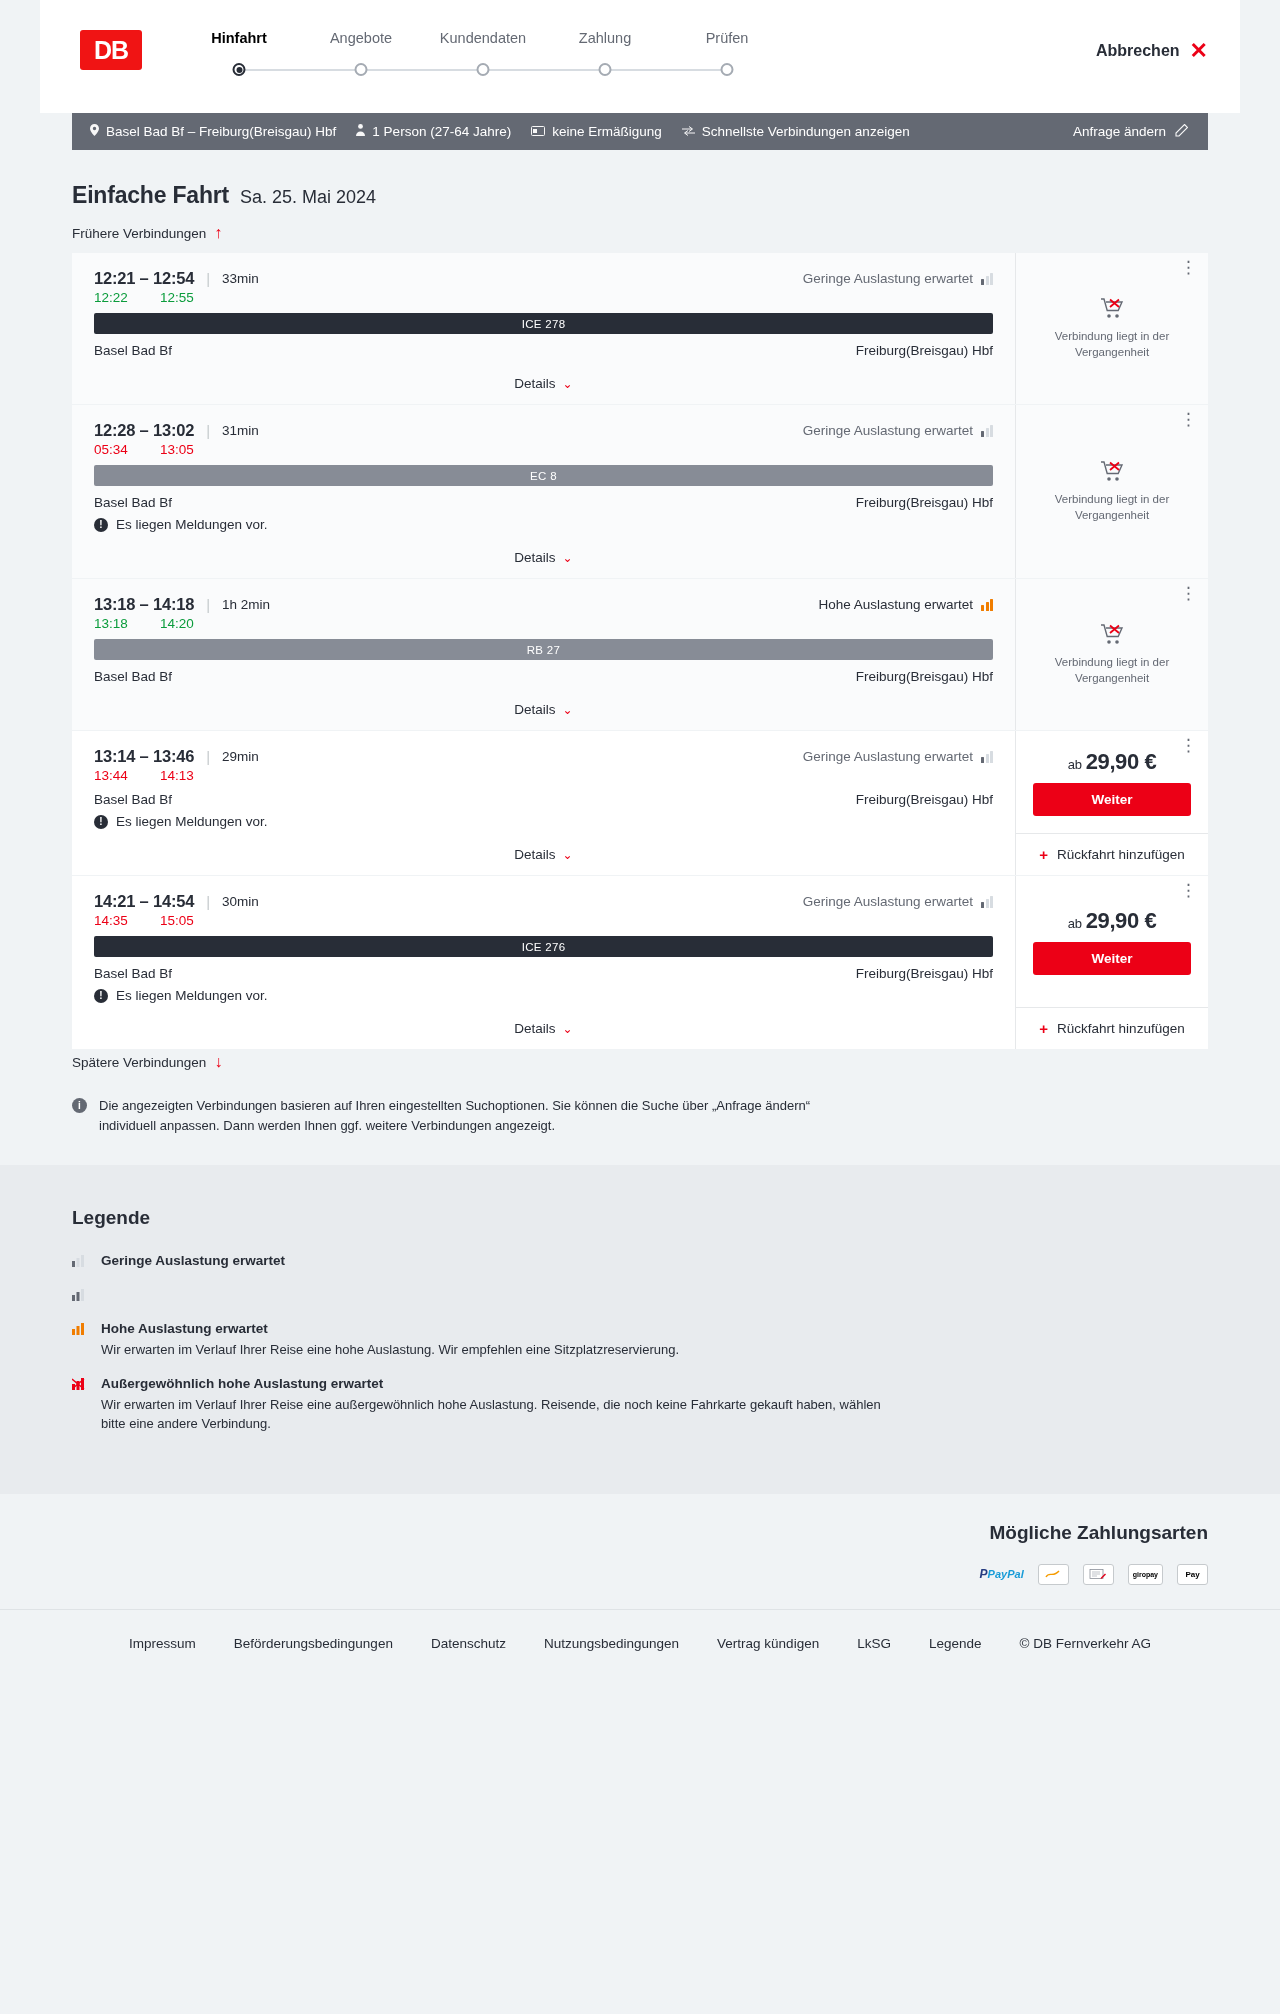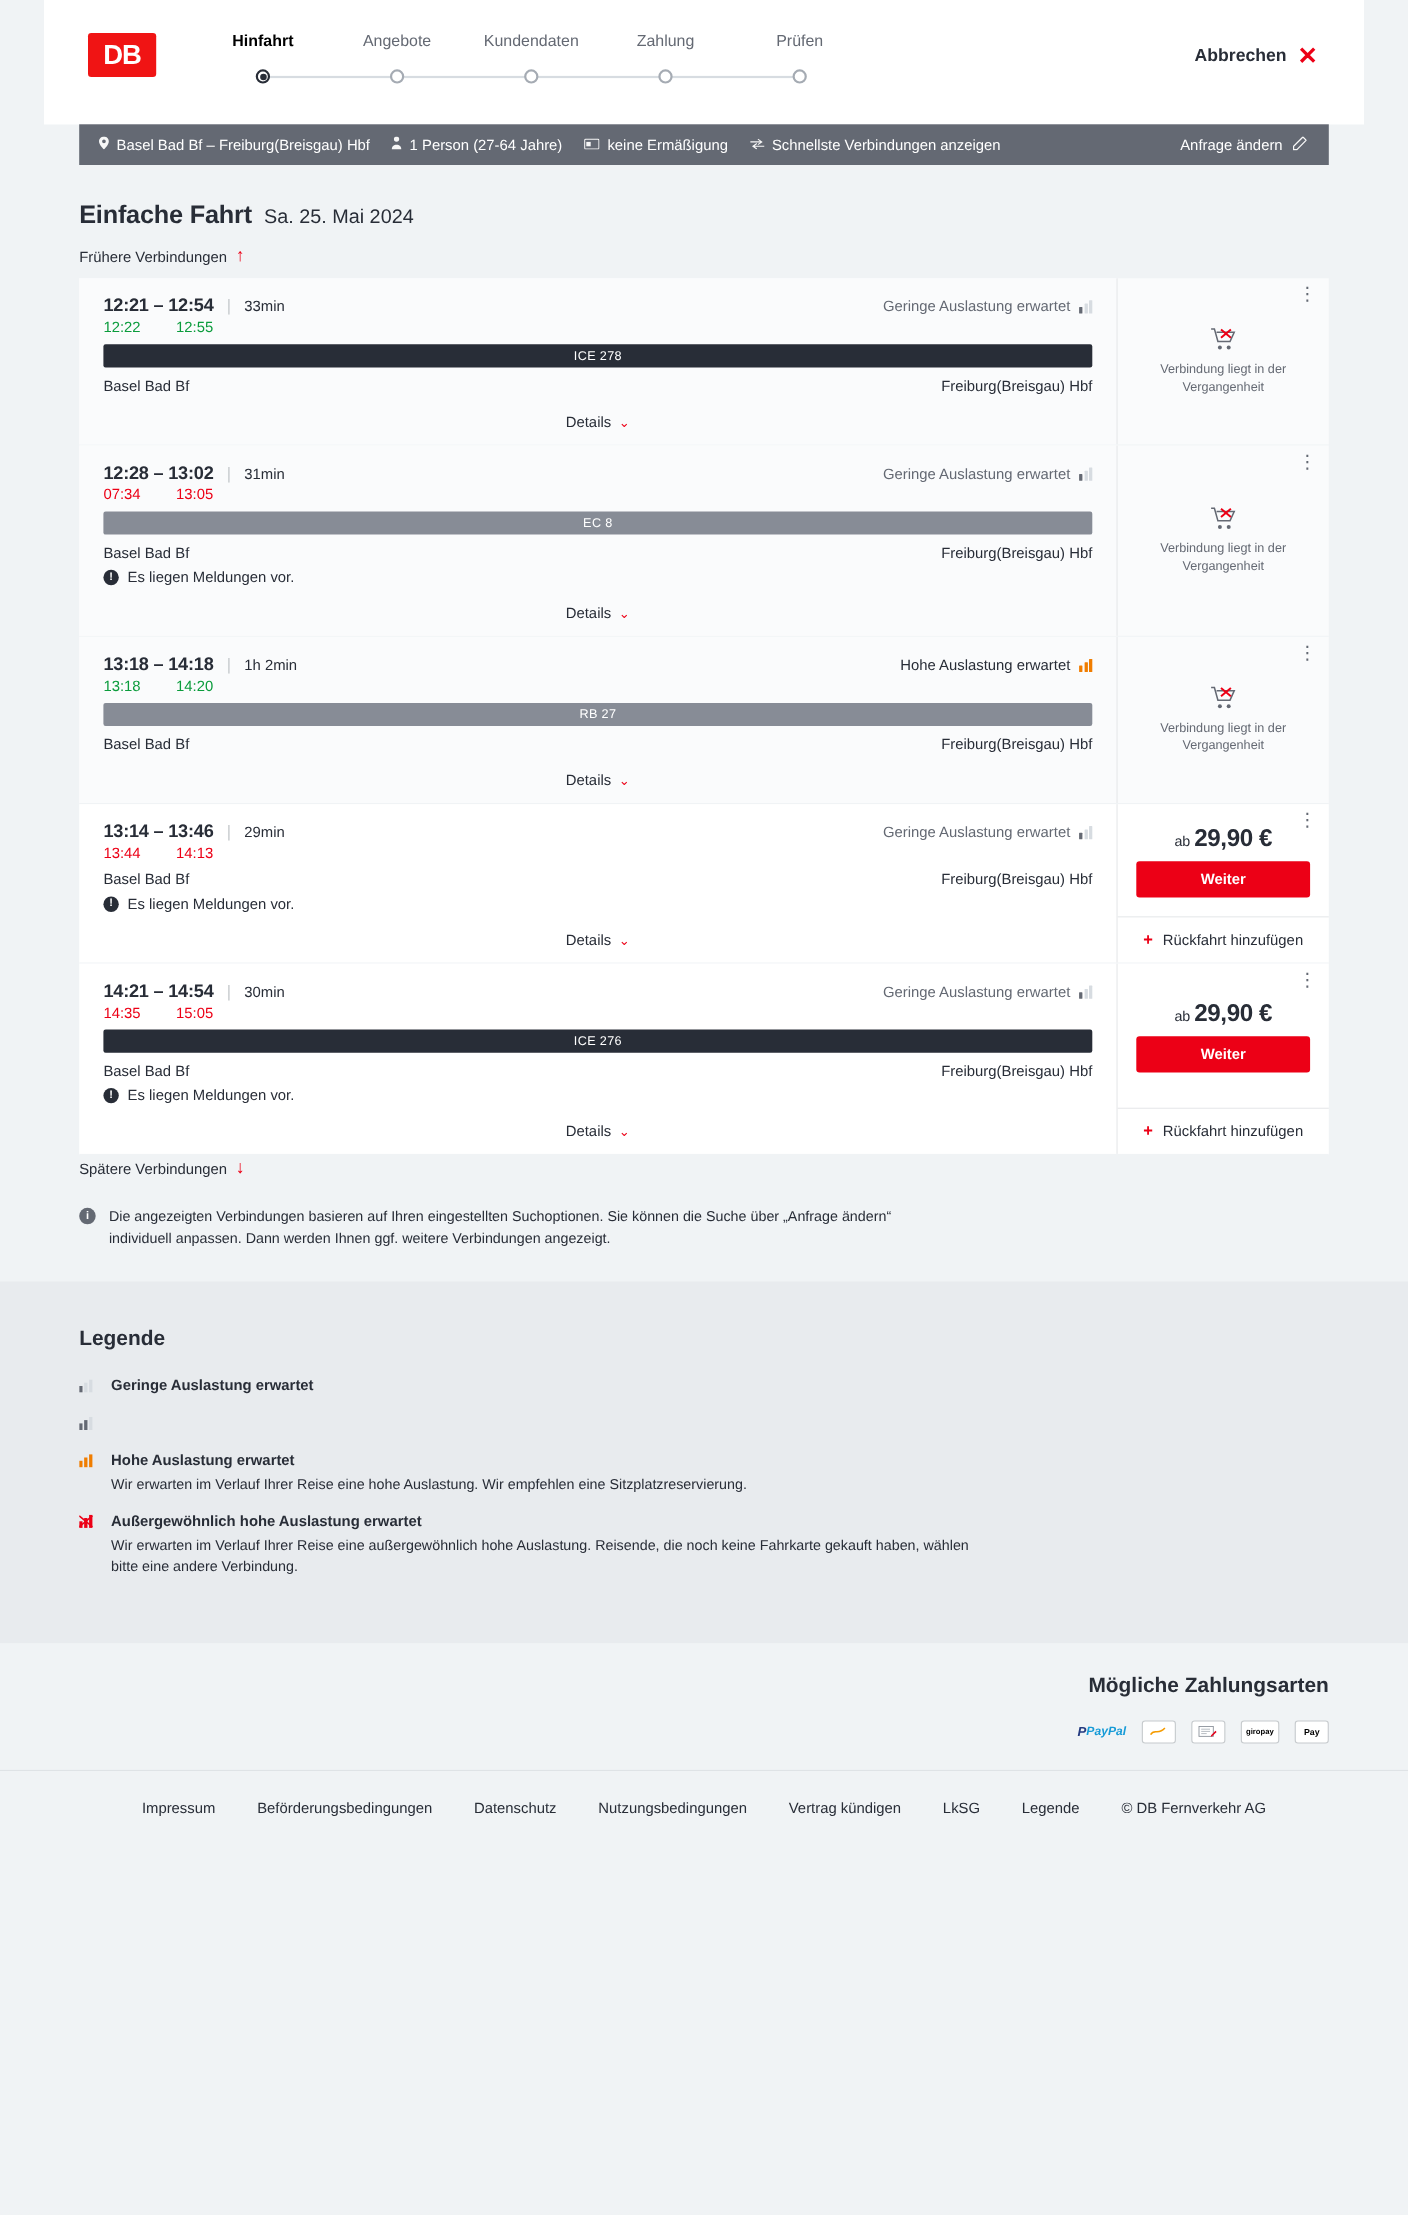"Abbrechen" .cancel { right: 42px -> 32px }
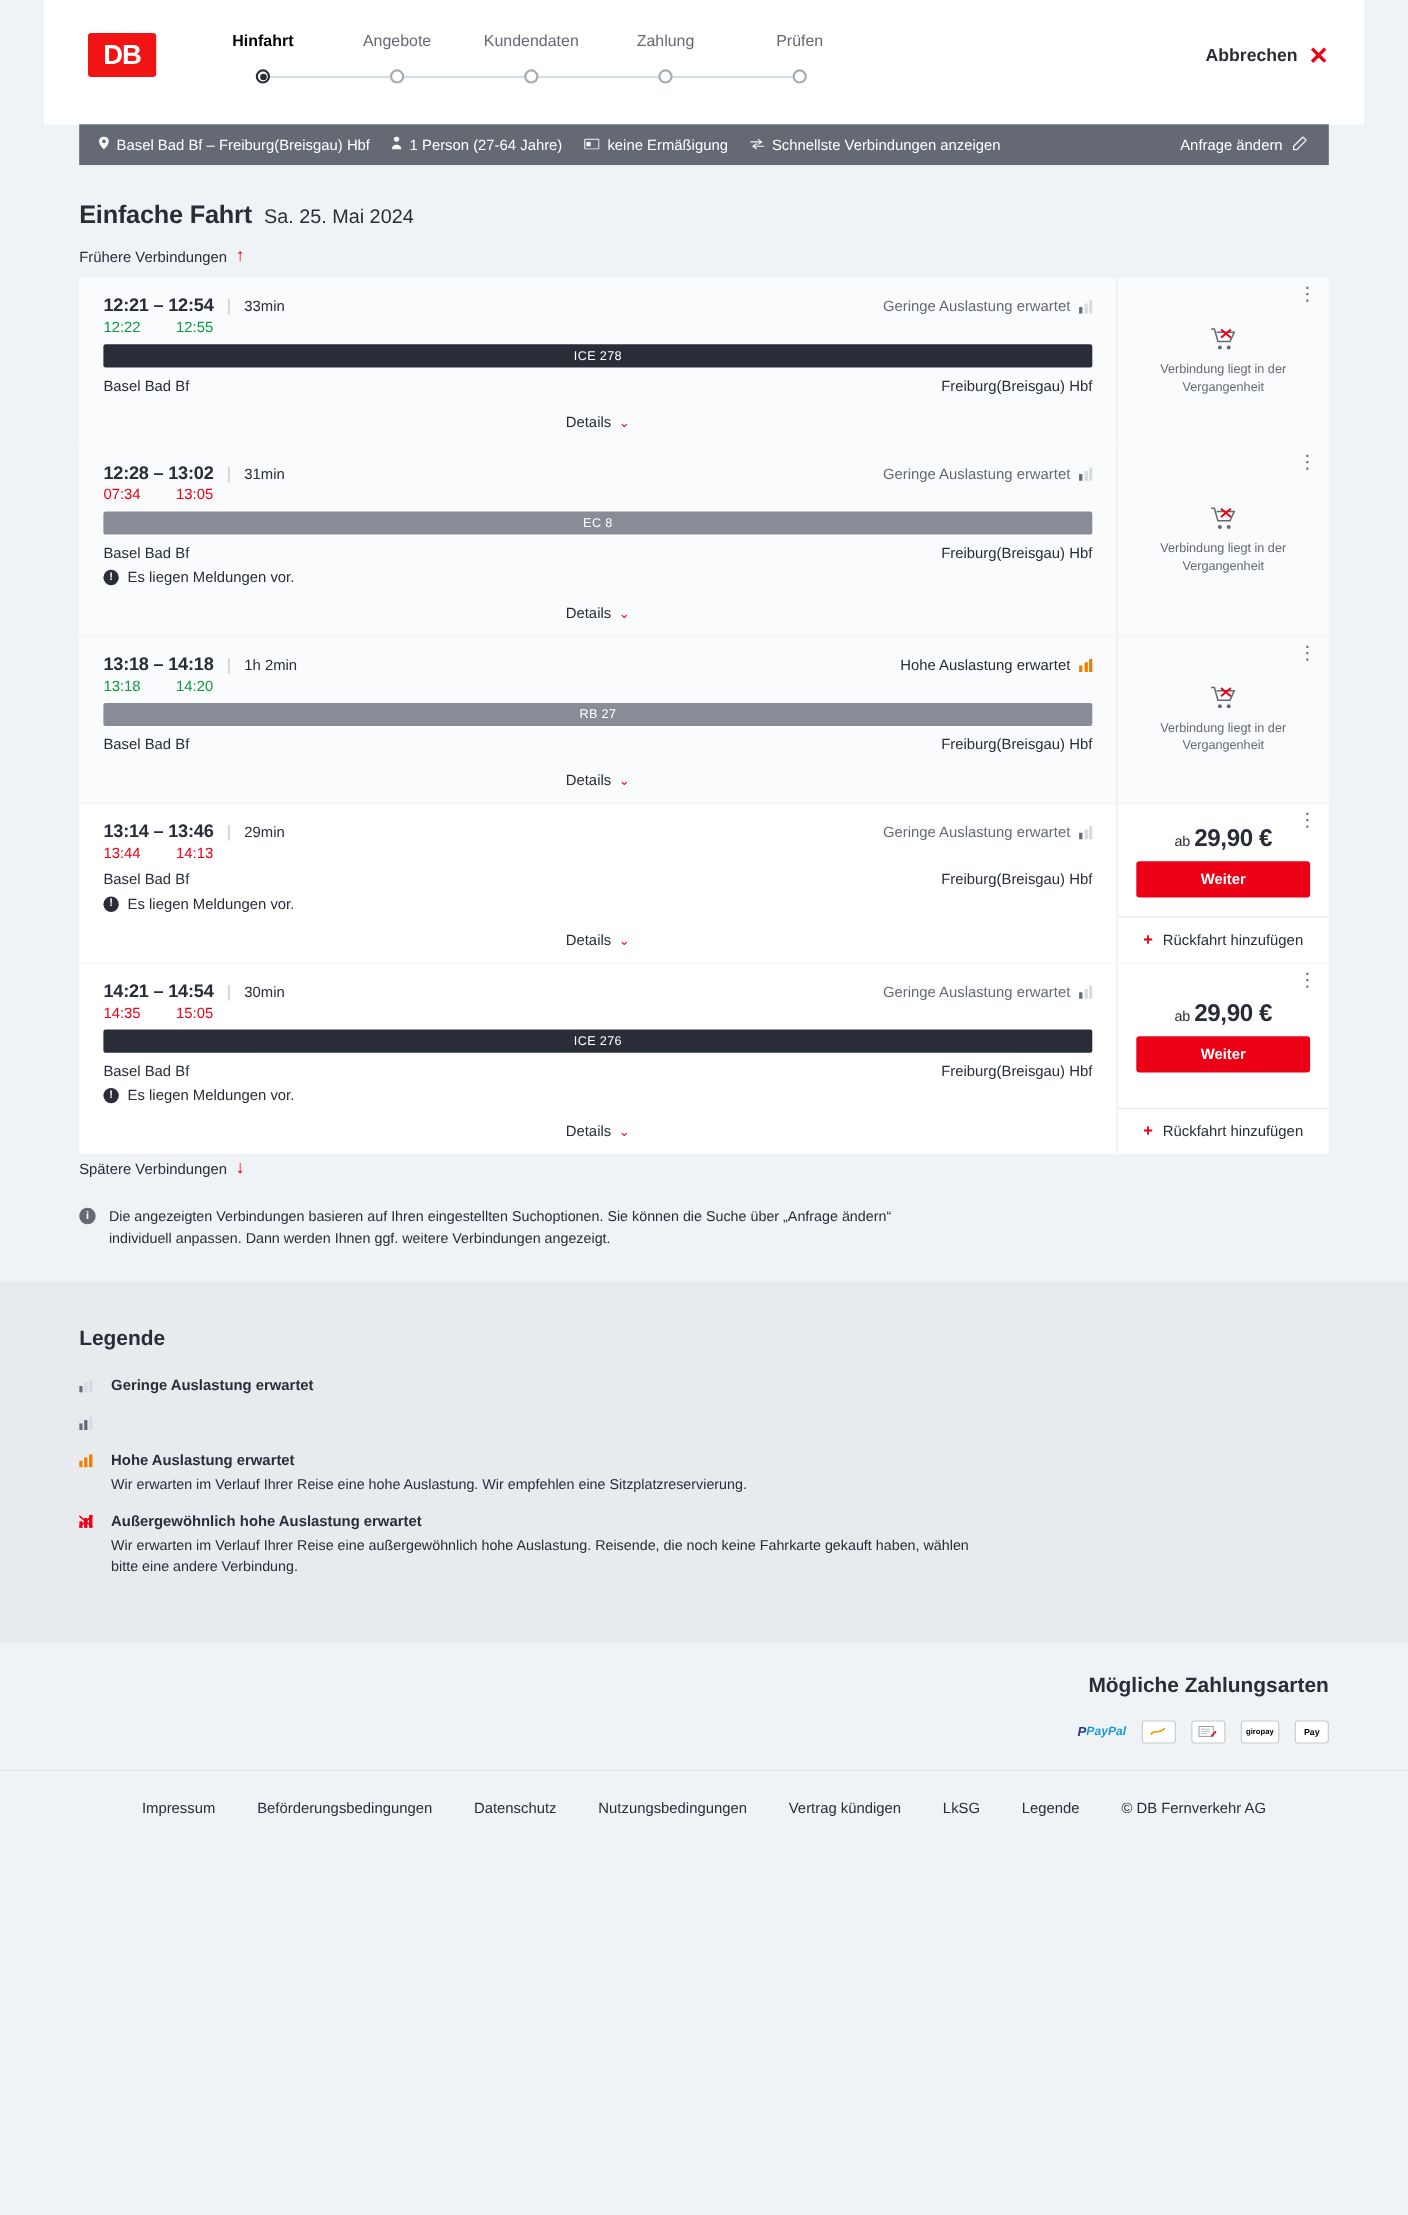"07:34" span.t2 { text: 07:34 -> 05:34 }
